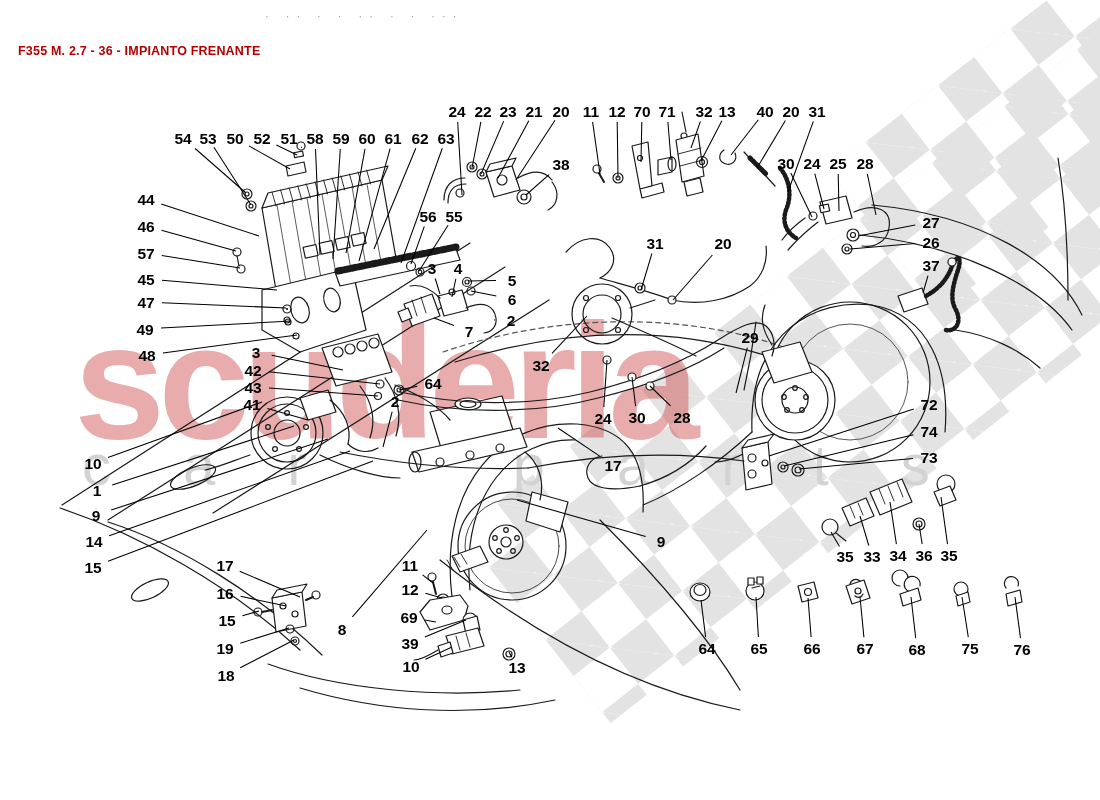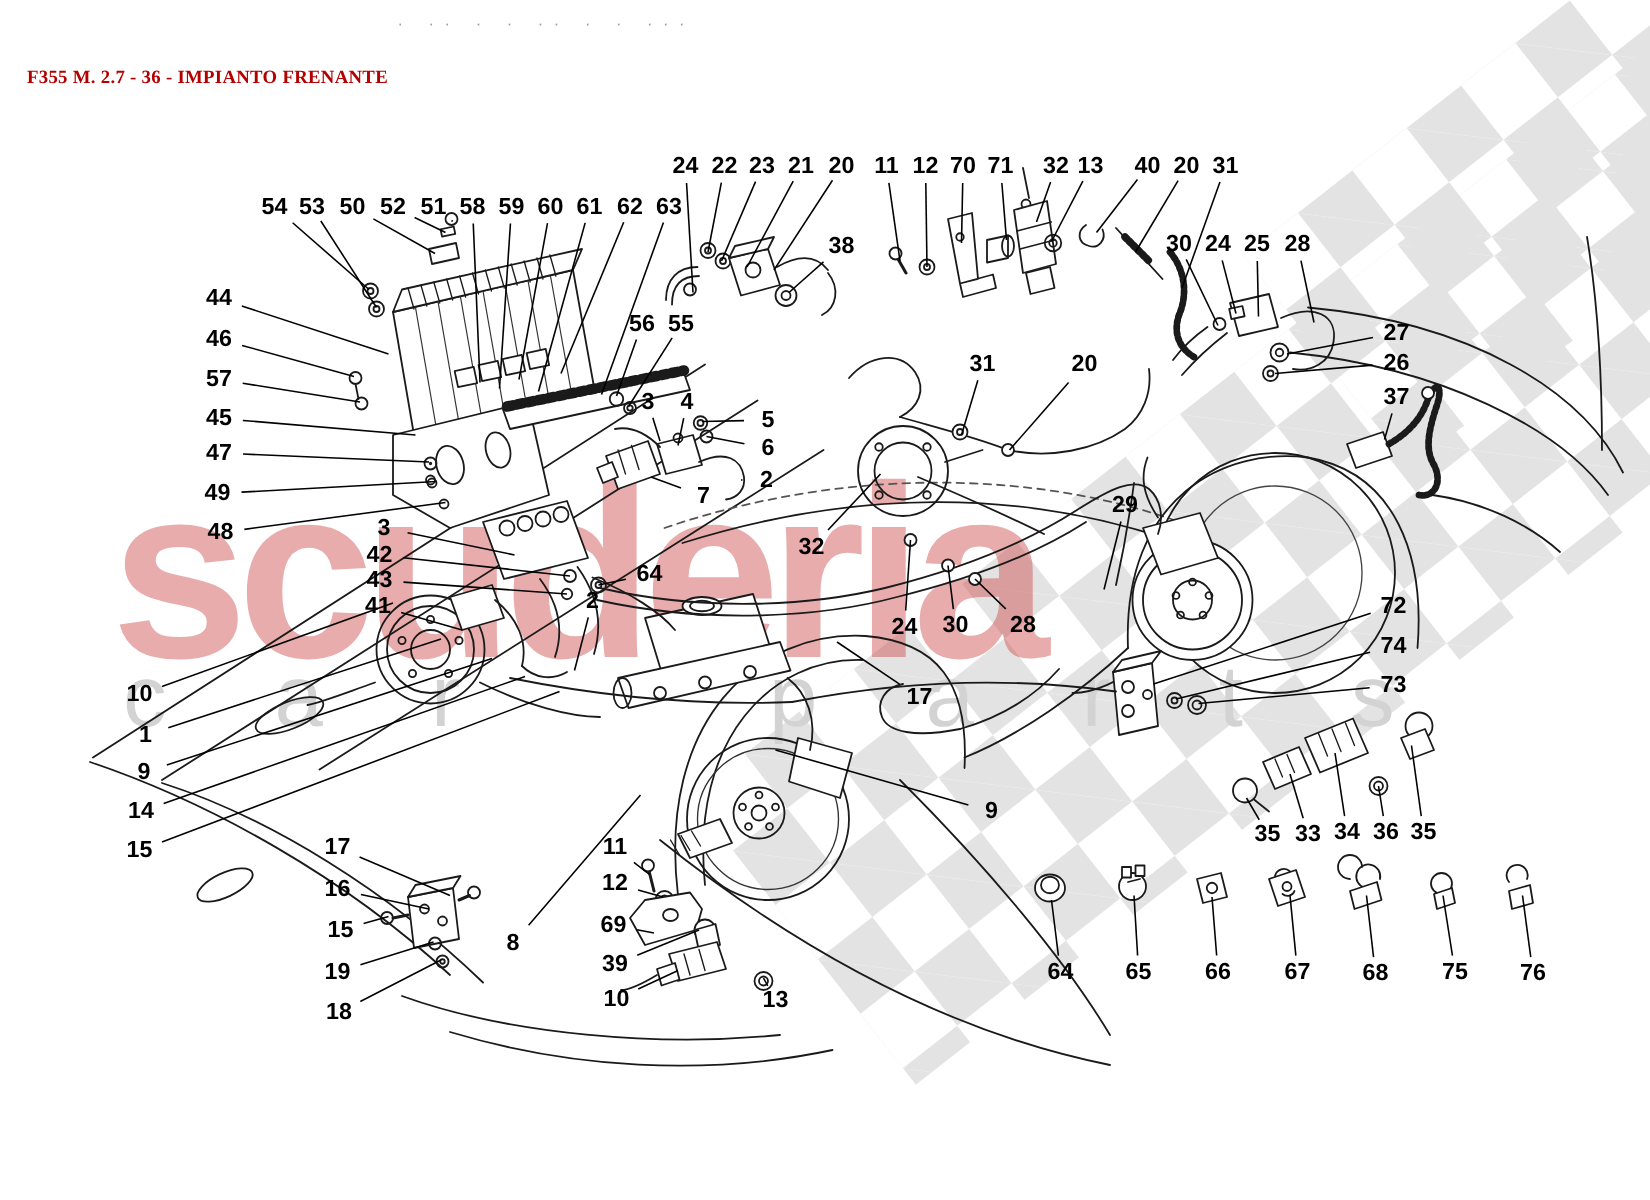"F355 M. 2.7 - 36" #page-title { font-family: Liberation Serif, serif -> none }
